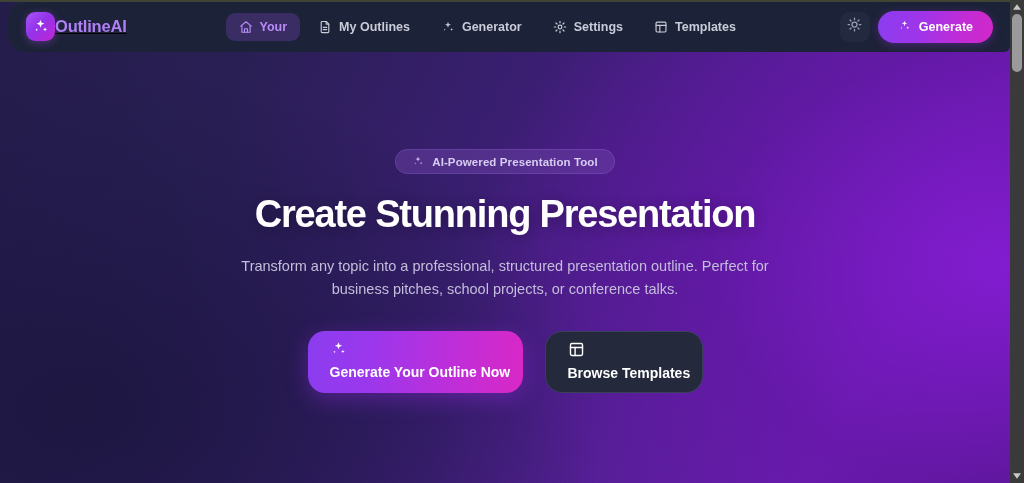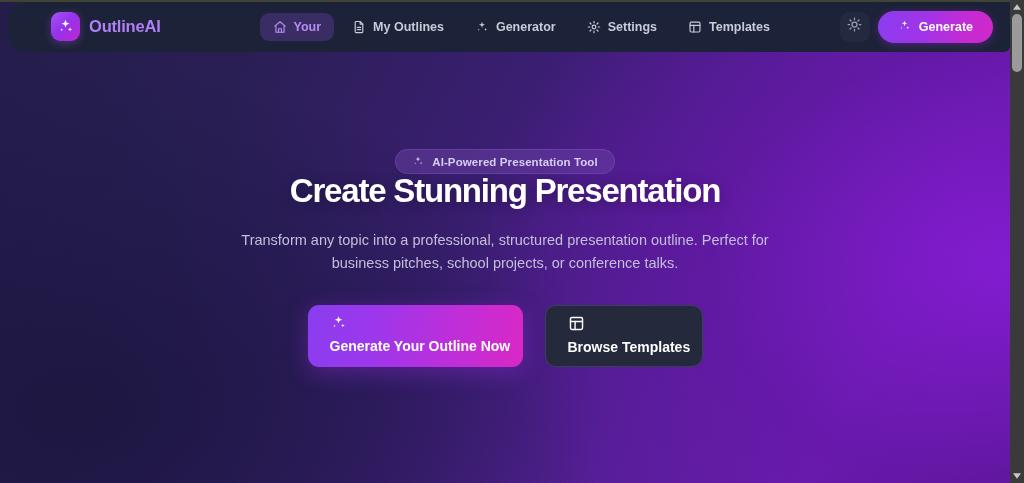"OutlineAI" .brand { gap: 9px -> none; margin-left: 43px -> 18px; text-decoration: none -> underline }
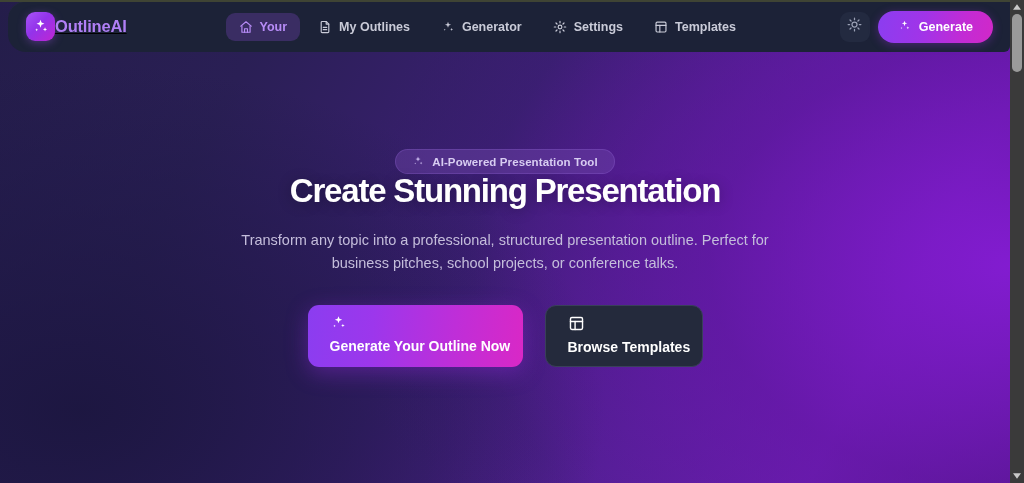"Create Stunning Presentation" .headline { font-size: 33px -> 38px; margin-top: none -> 21px }
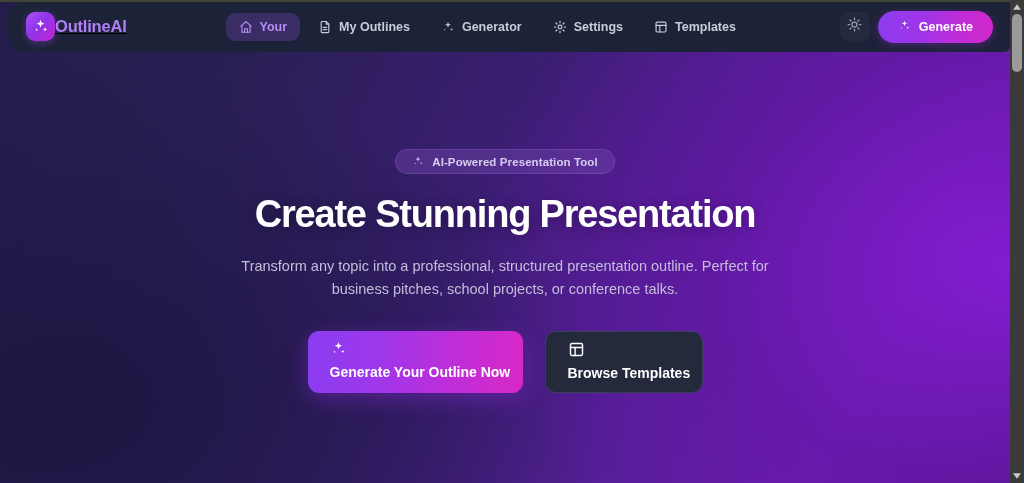"Generate Your Outline Now" .cta { border-radius: 11px -> 17px }
